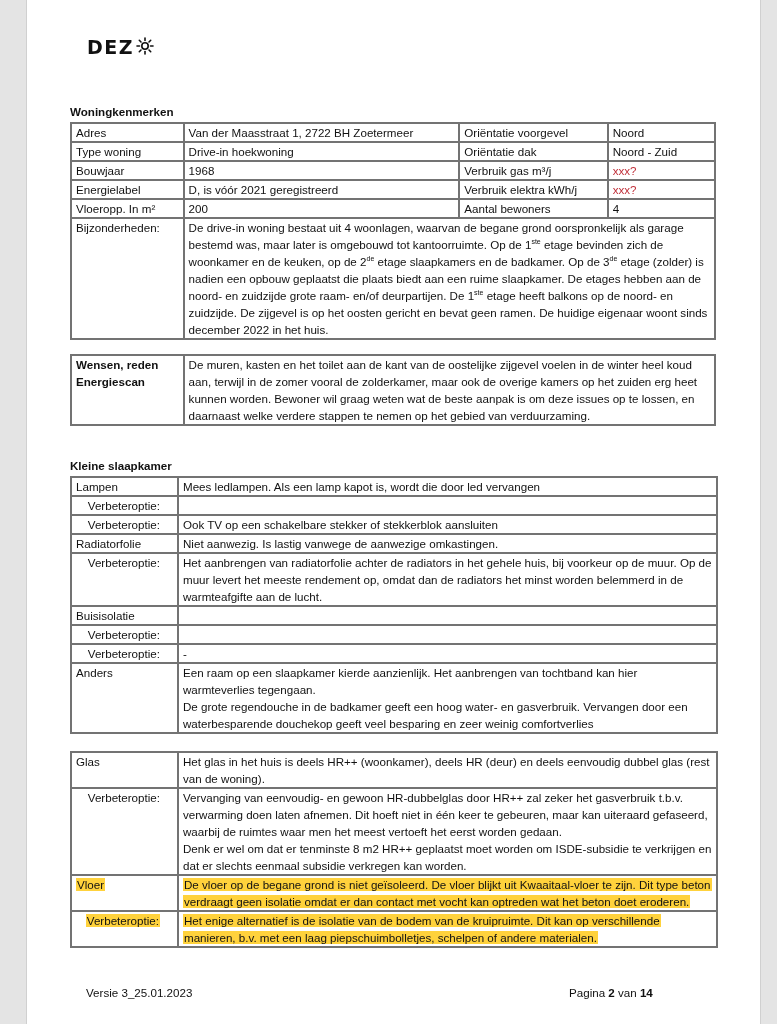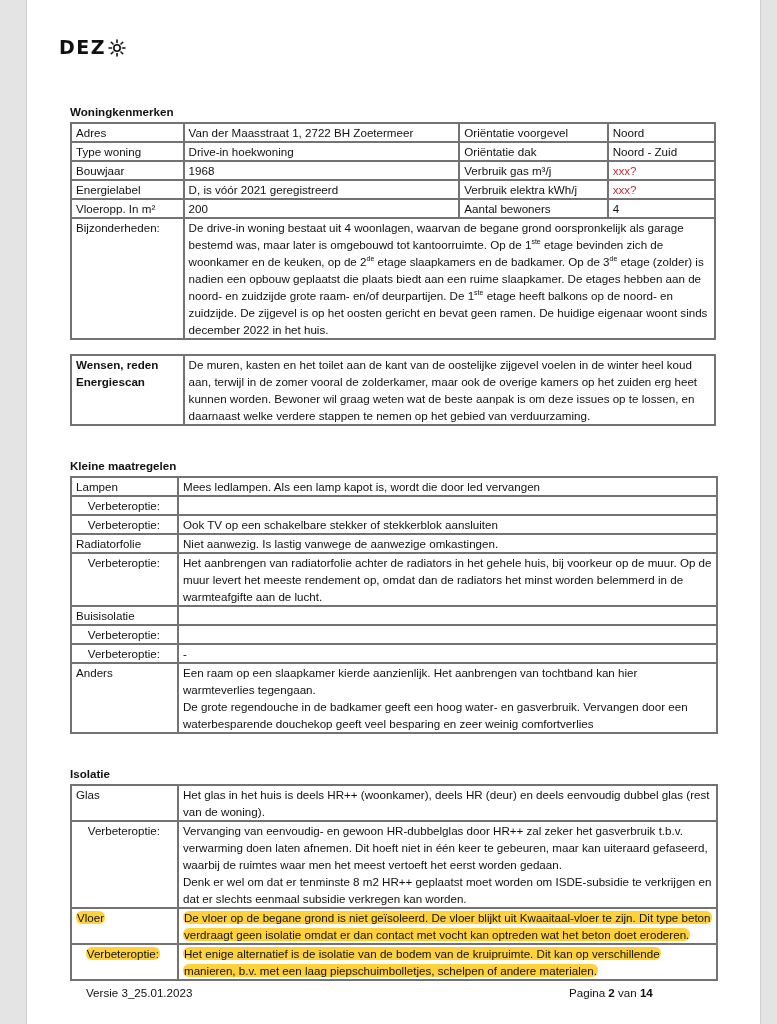"DEZ" .logo { align-items: flex-end -> flex-start; left: 32px -> 60px }
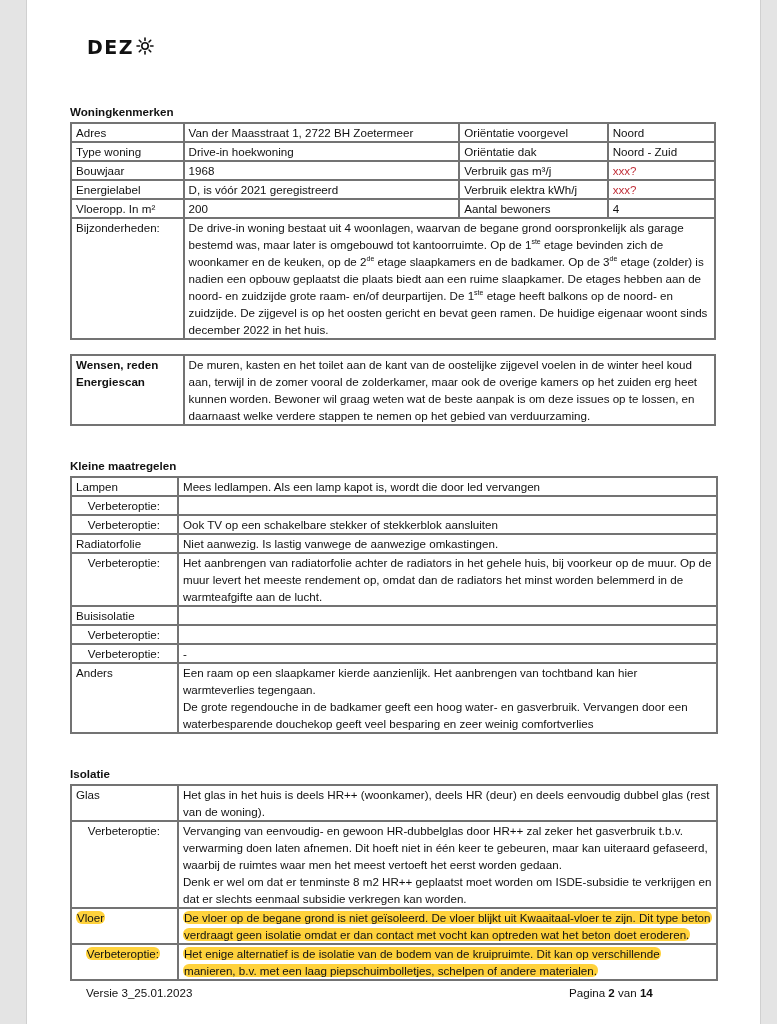"Kleine maatregelen" div.section-title { text: maatregelen -> slaapkamer }
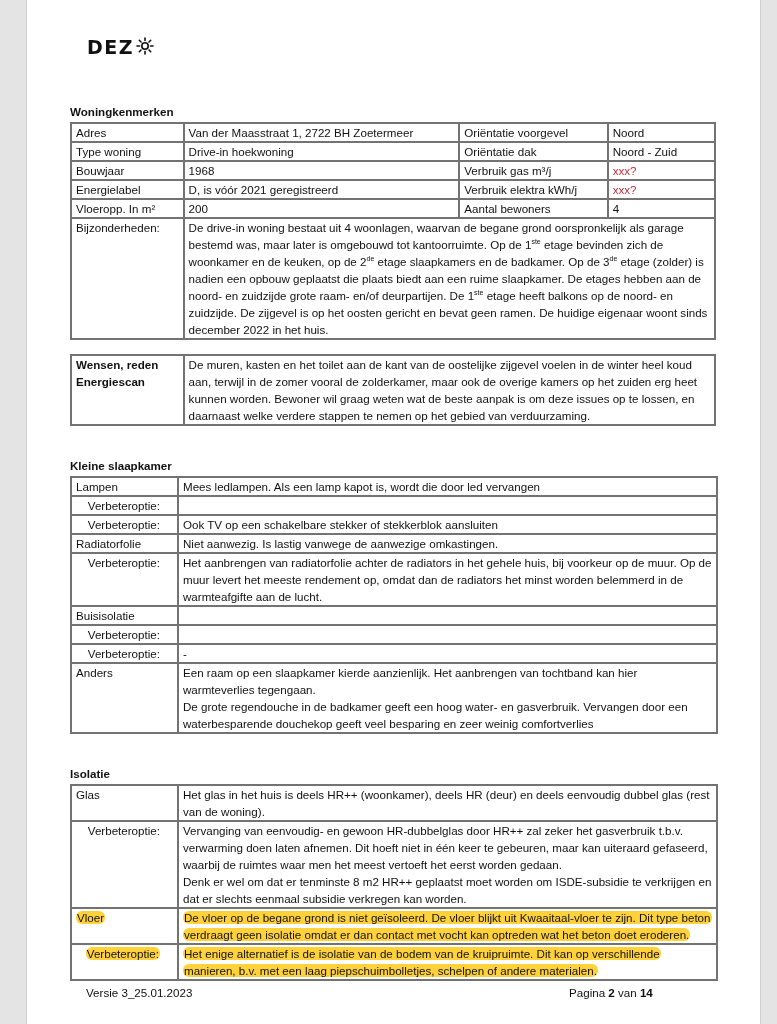"Isolatie" div.section-title { html: <div>Isolatie</div> -> none }
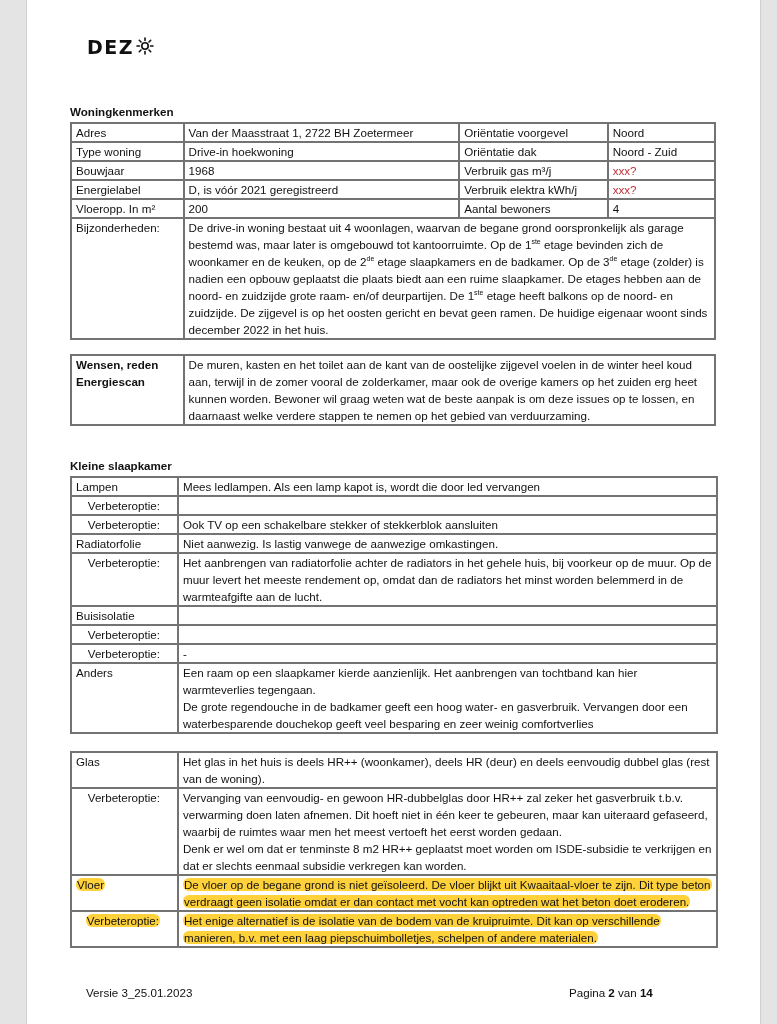"Vloer" .hl { border-radius: 6px -> 0 }
